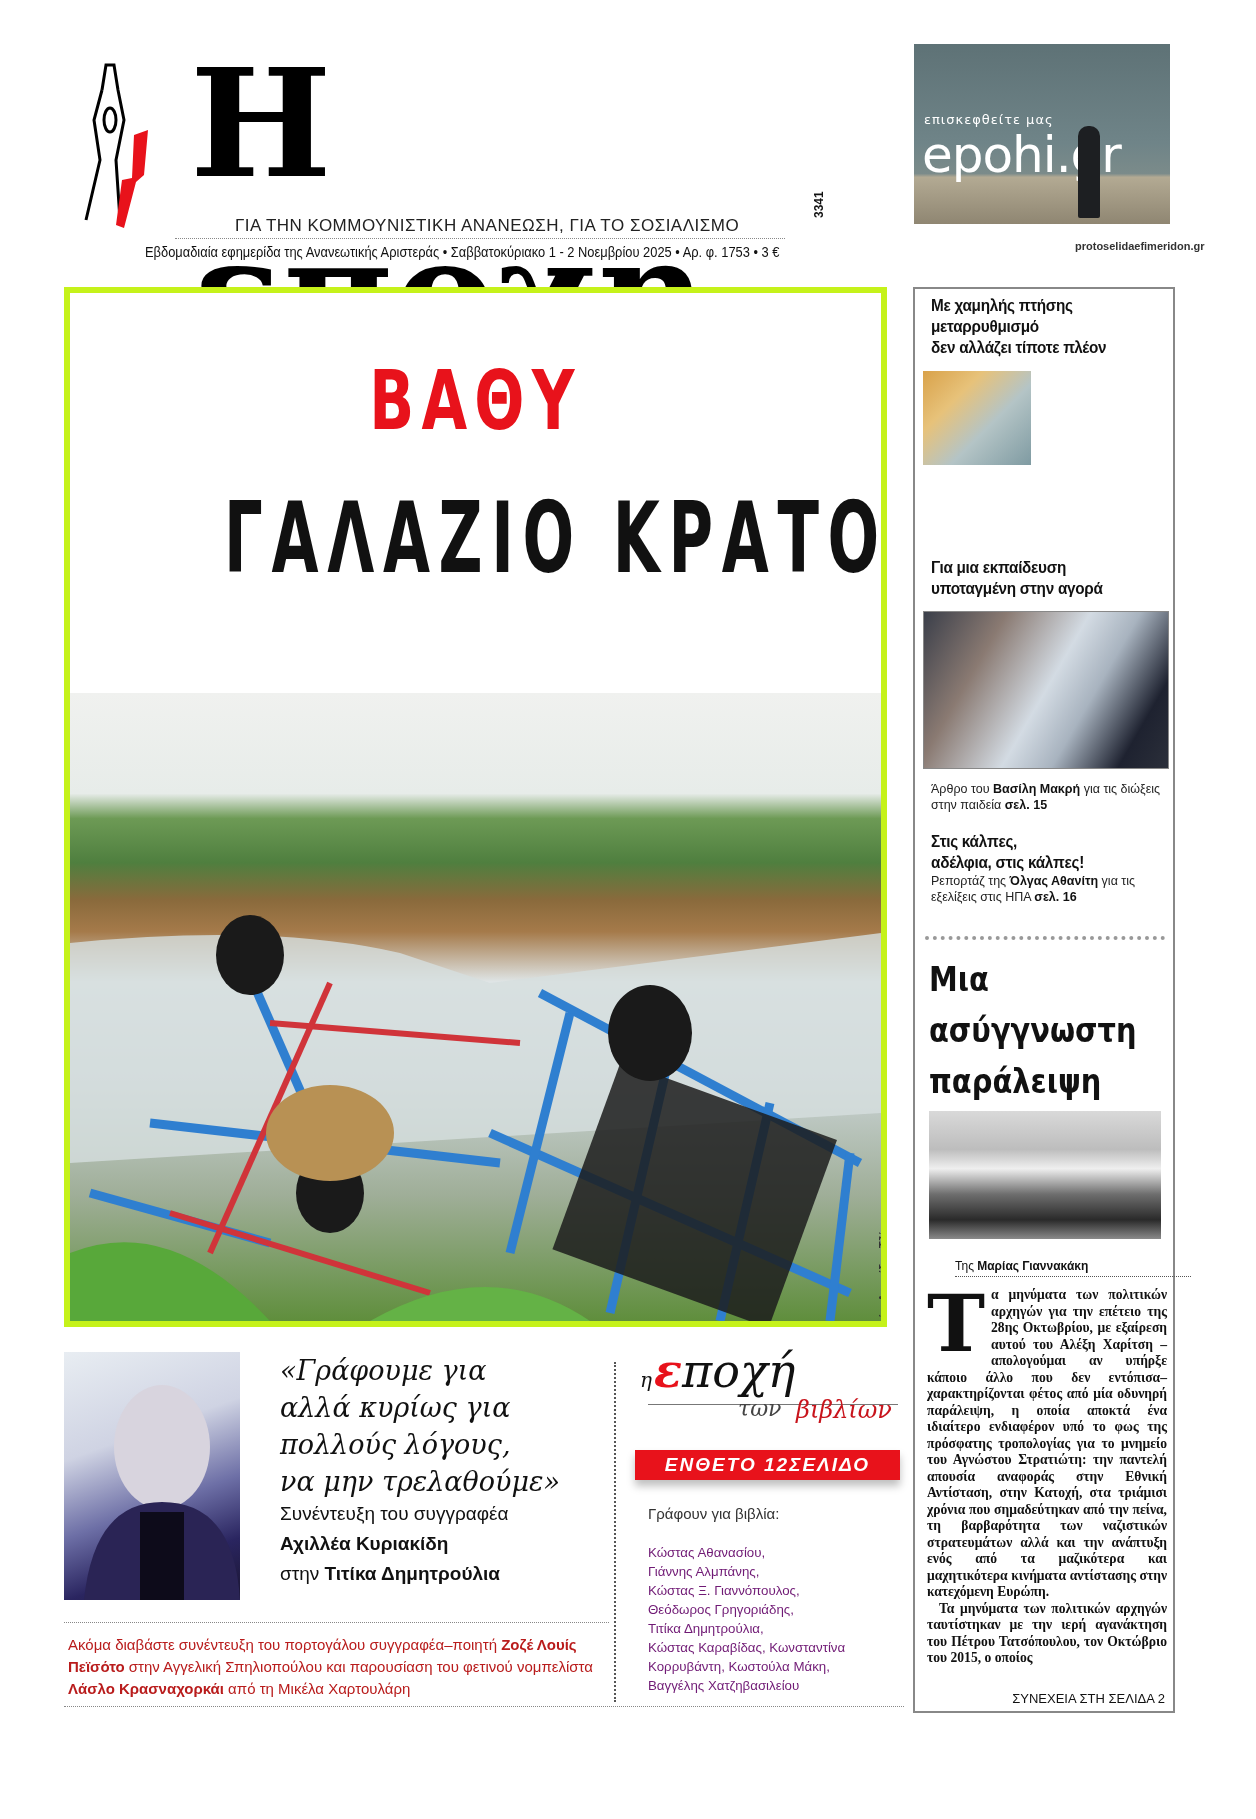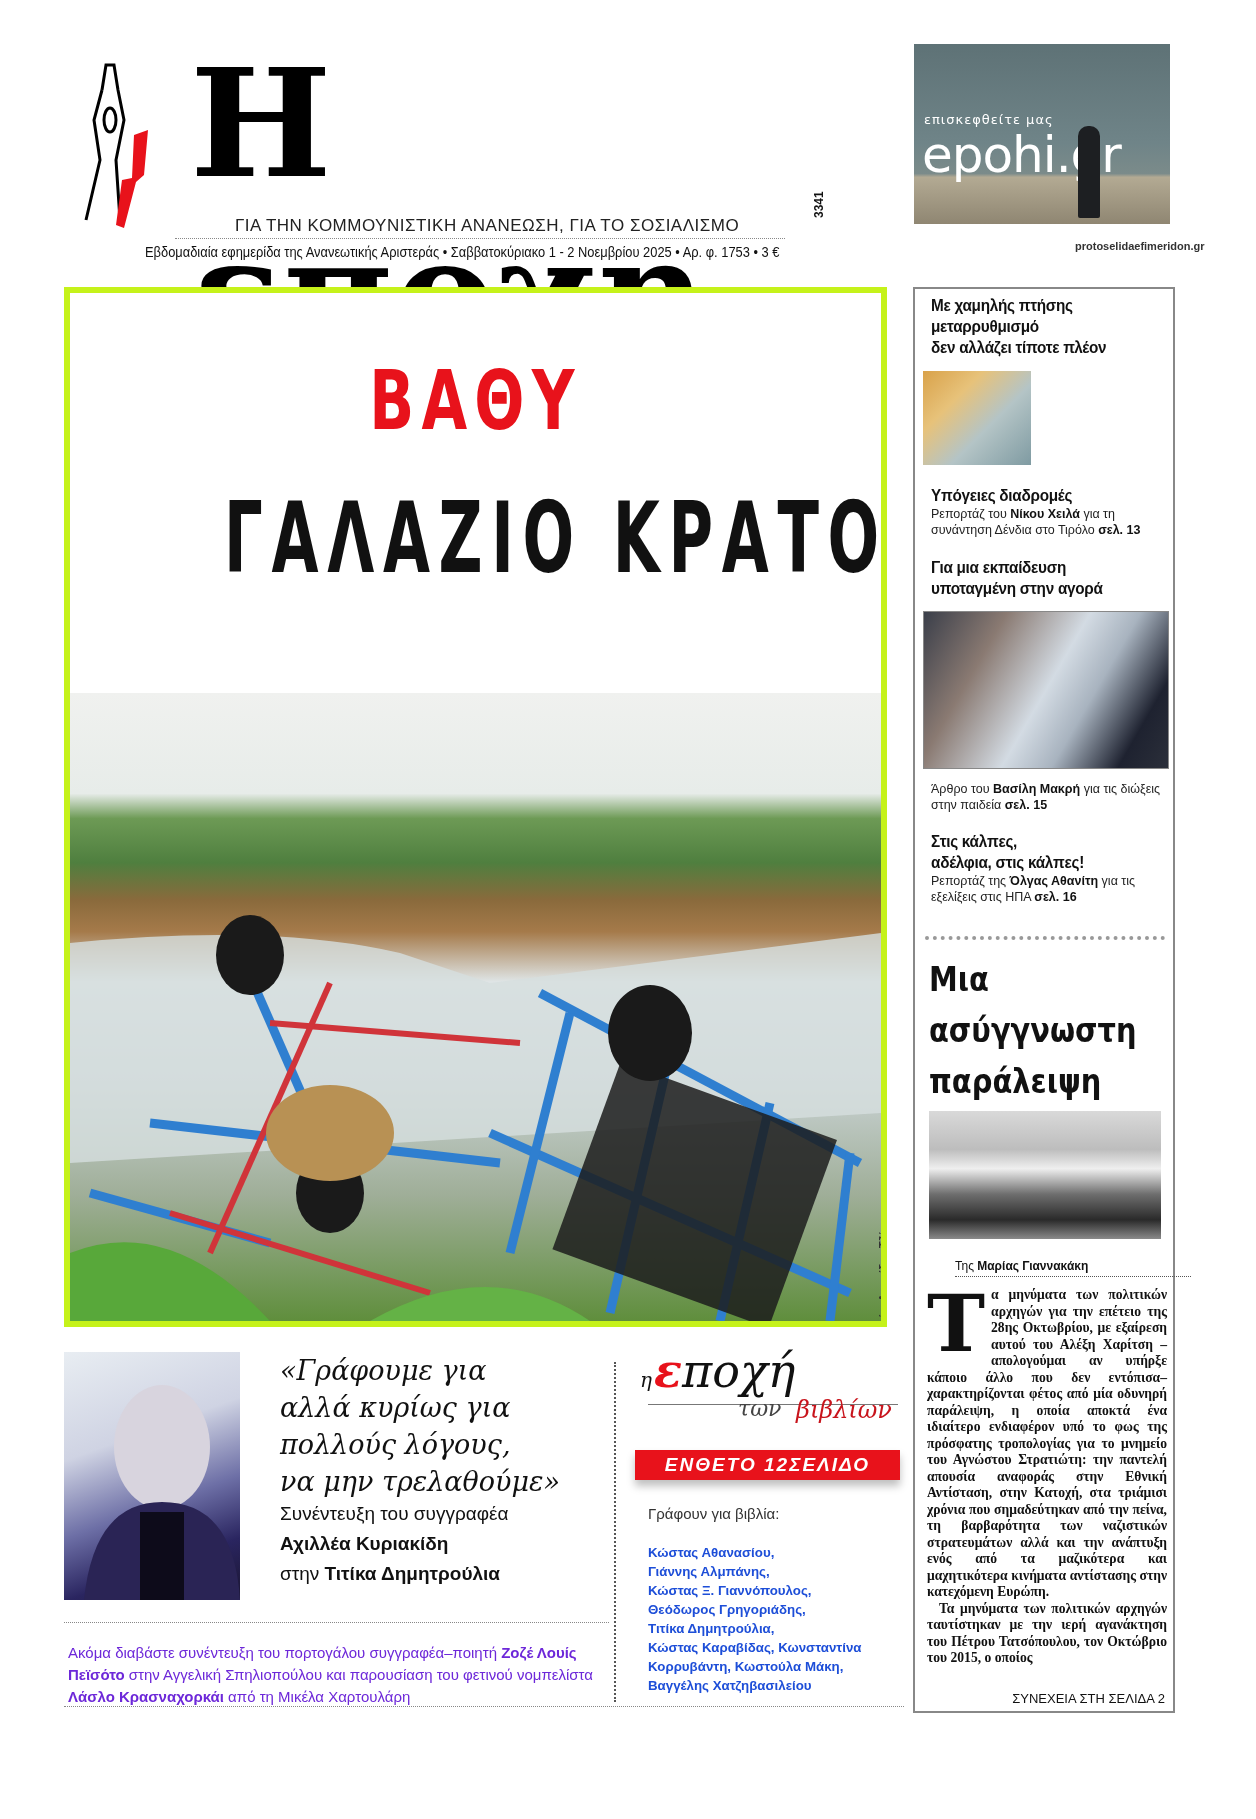"Υπόγειες διαδρομές" div.blk { html: <div> <h3>Υπόγειες διαδρομές</h3> <p><span>Ρεπορτάζ του </span><b>Νίκου Χειλά</b><span> για τη συνάντηση Δένδια στο Τιρόλο </span><b>σελ. 13</b></p> </div> -> none }
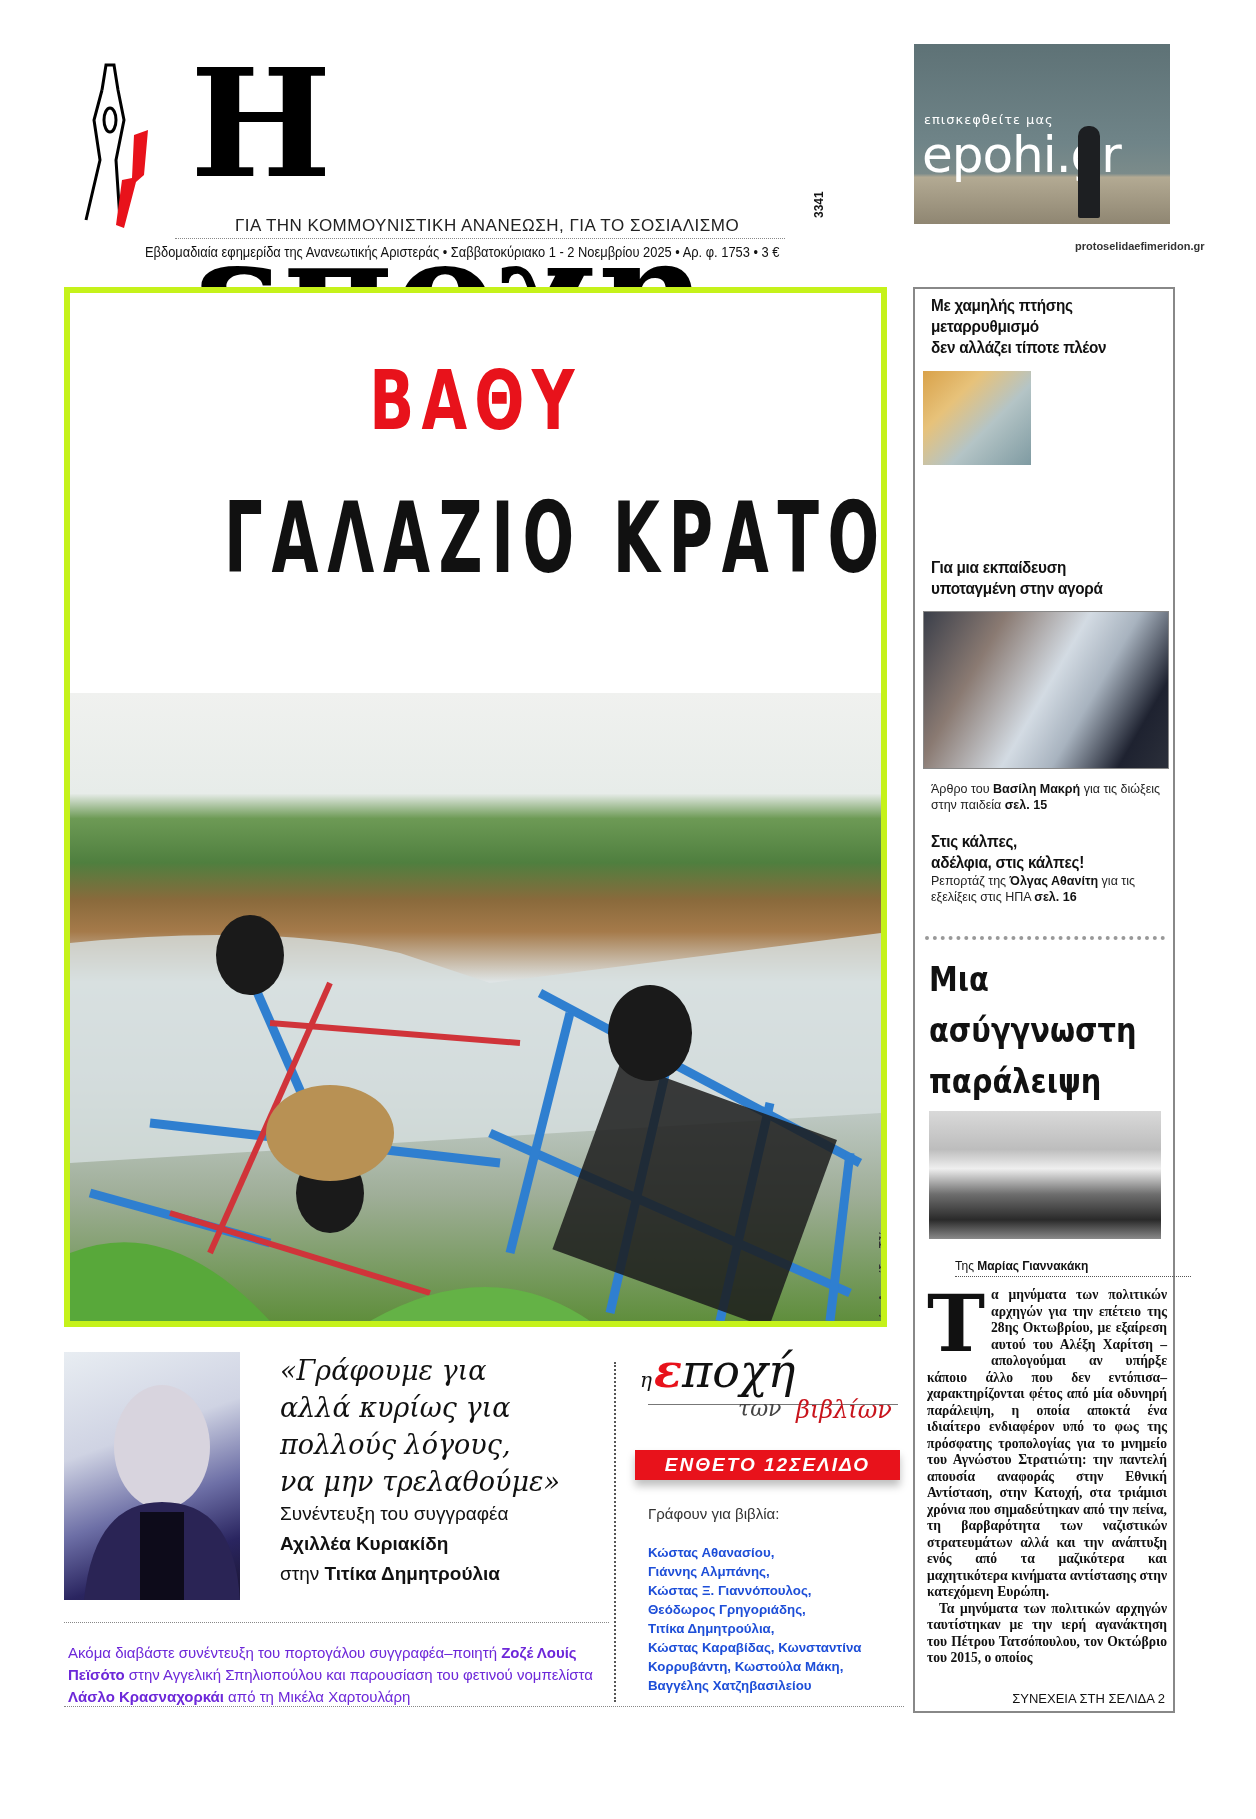"Κώστας Αθανασίου," .books-authors { color: #1d4ed8 -> #701a75; font-weight: bold -> normal }
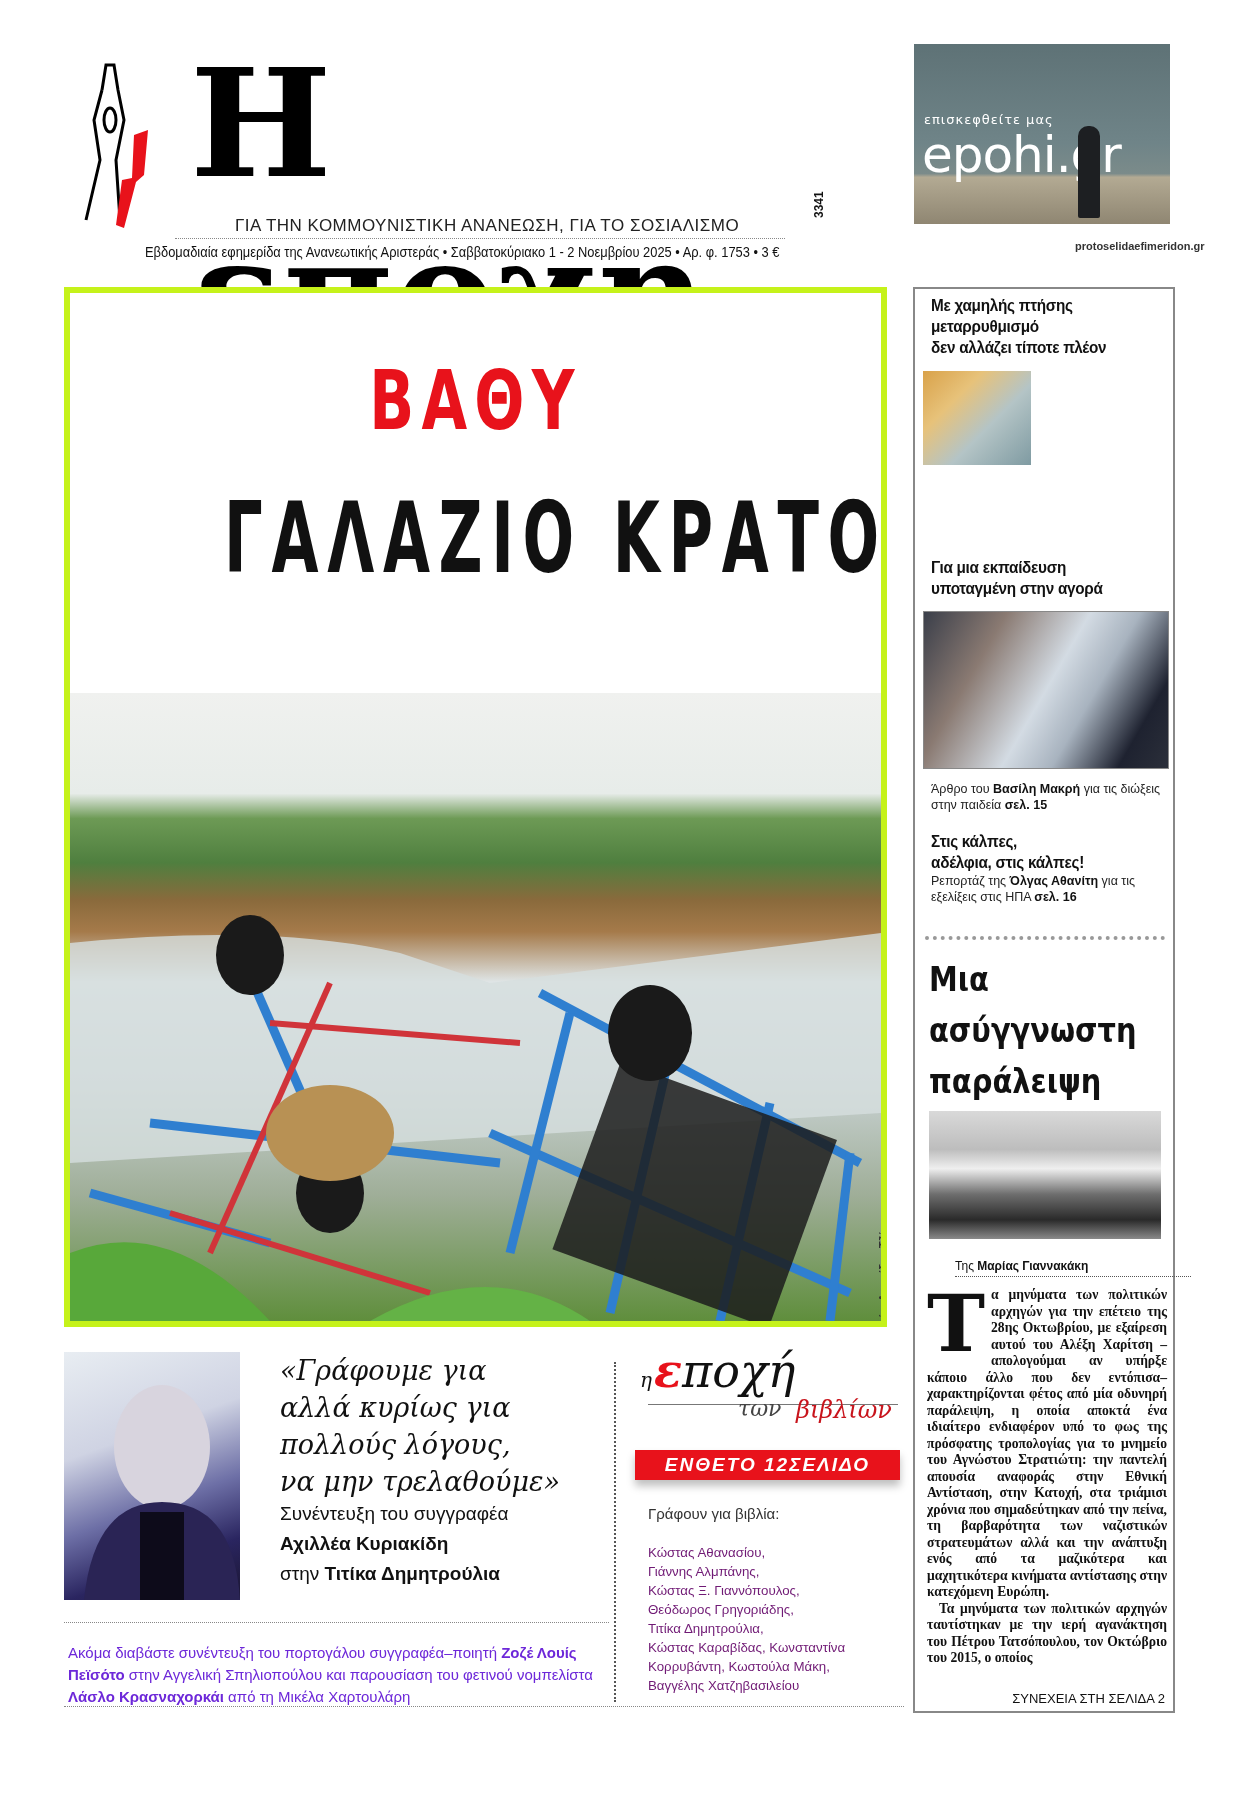"Ακόμα διαβάστε συνέντευξη του πορτογάλου" .also { color: #6d28d9 -> #b91c1c; margin-top: 8px -> none }
